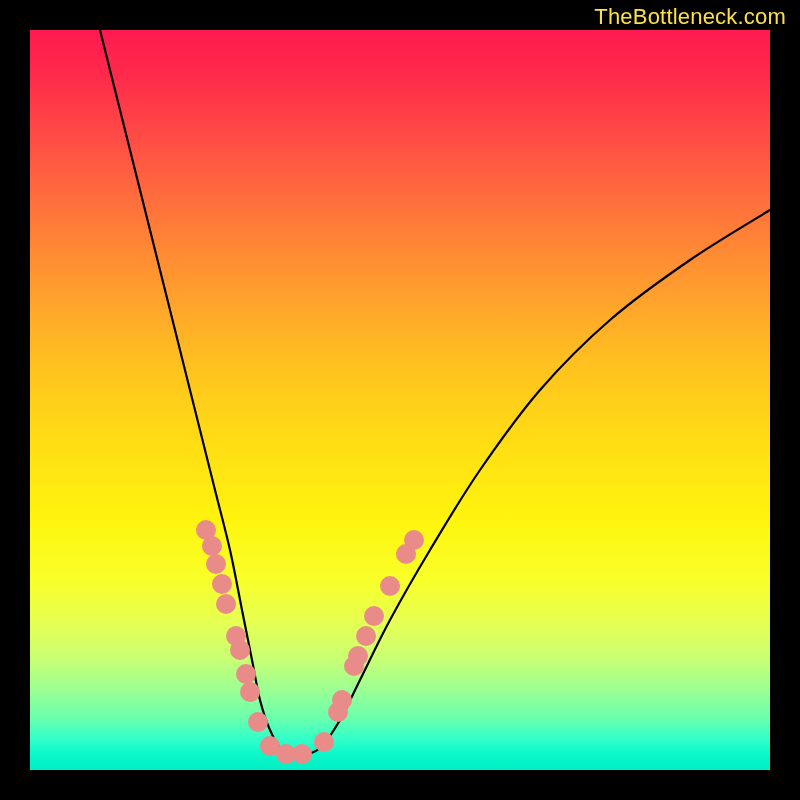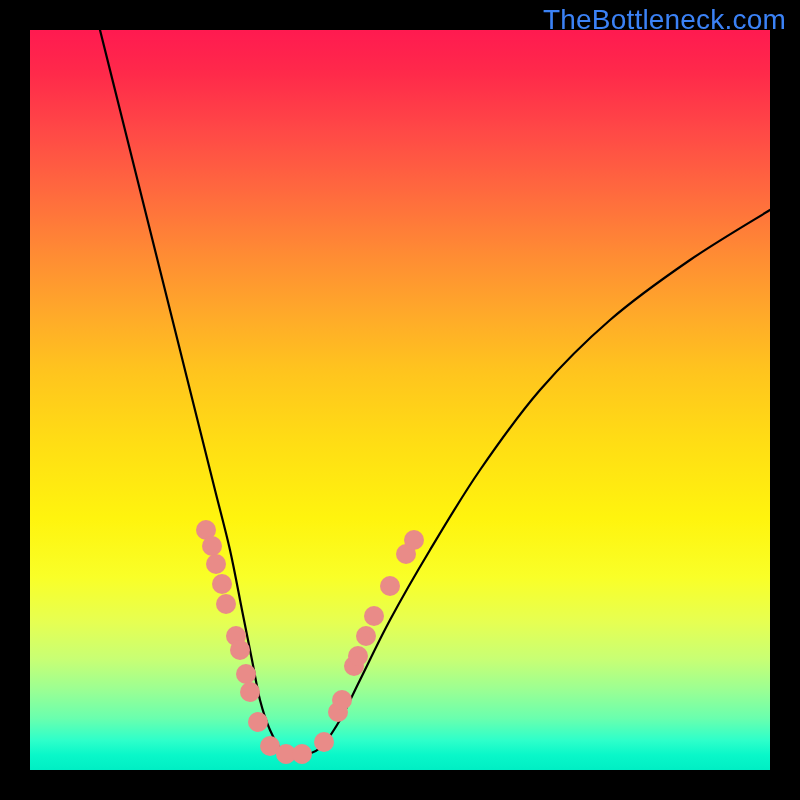"TheBottleneck.com" .watermark { color: #3b82f6 -> #fde047; font-size: 28px -> 22px }
